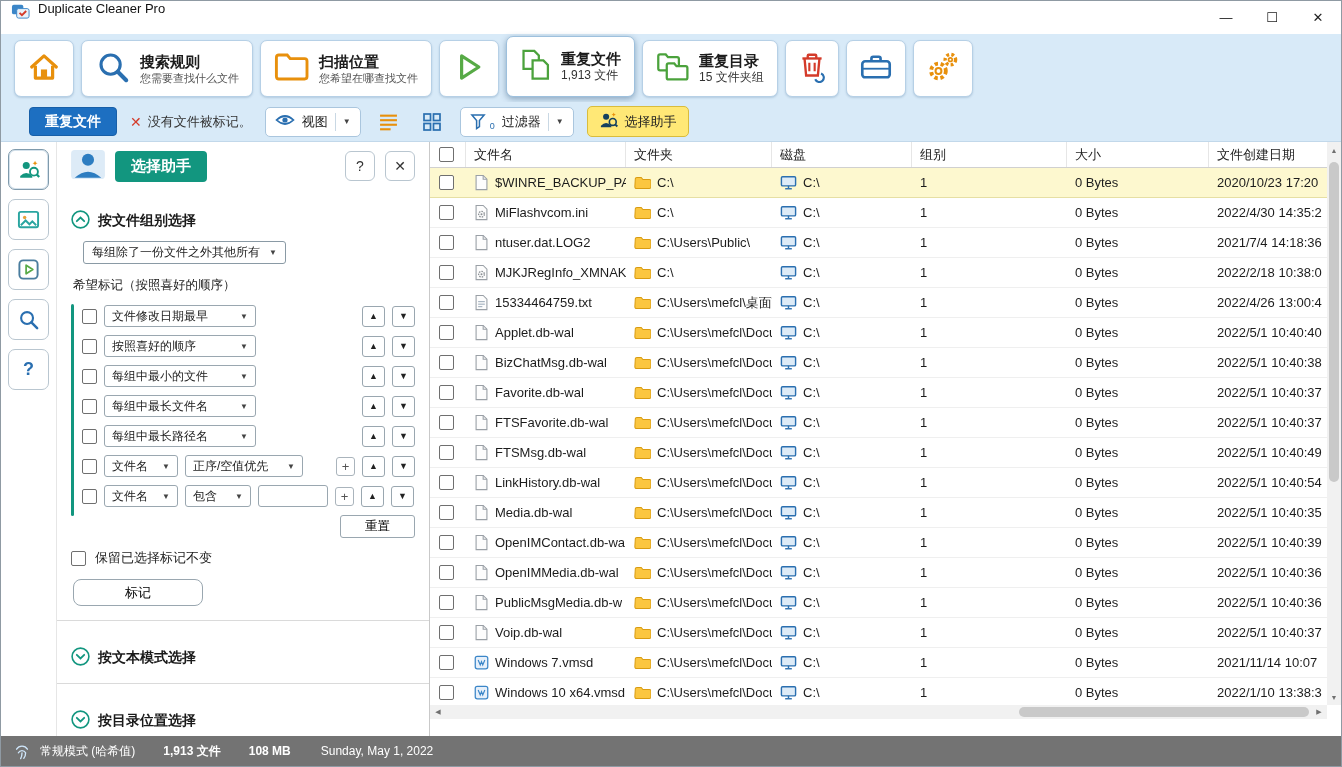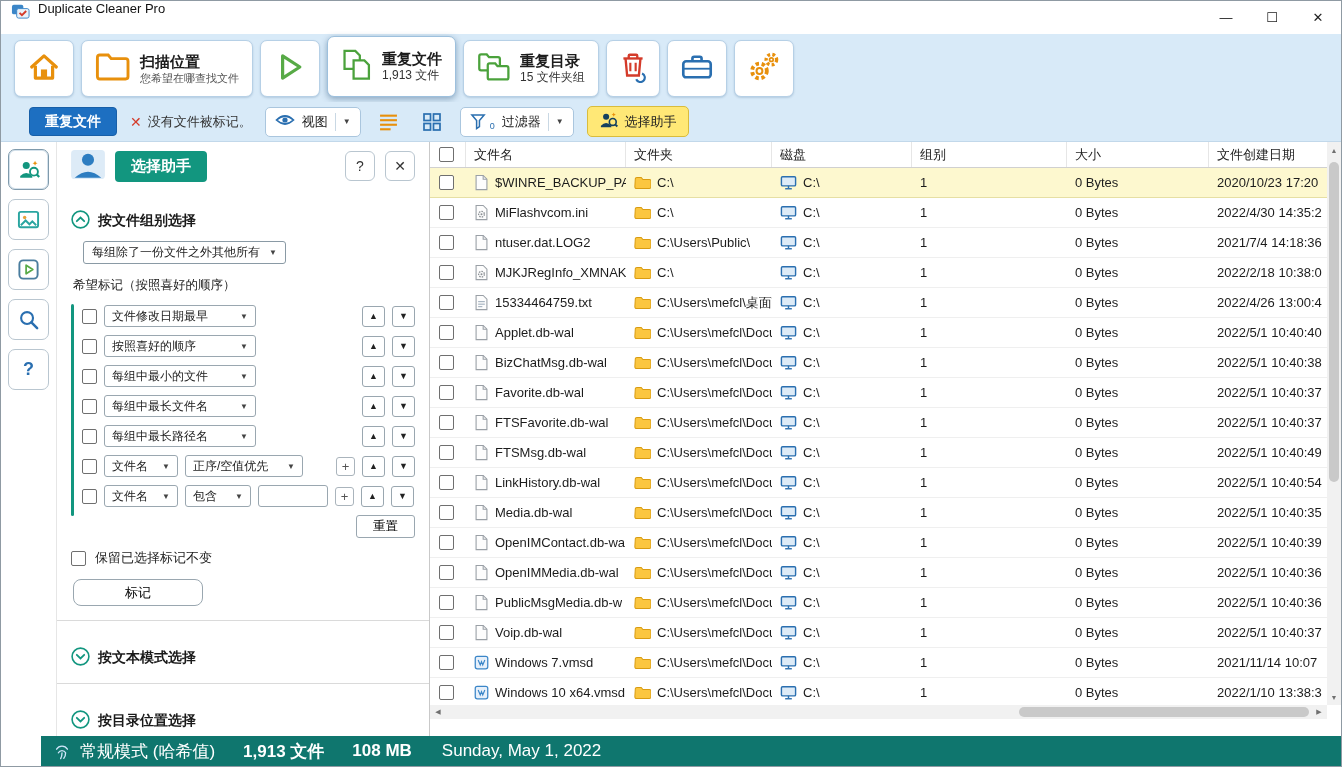"搜索规则" div.tb-btn { html: none -> <div> <span> <svg> <circle></circle> <line></line> </svg> </span> <span> <span>搜索规则</span> <span>您需要查找什么文件</span> </span> </div> }
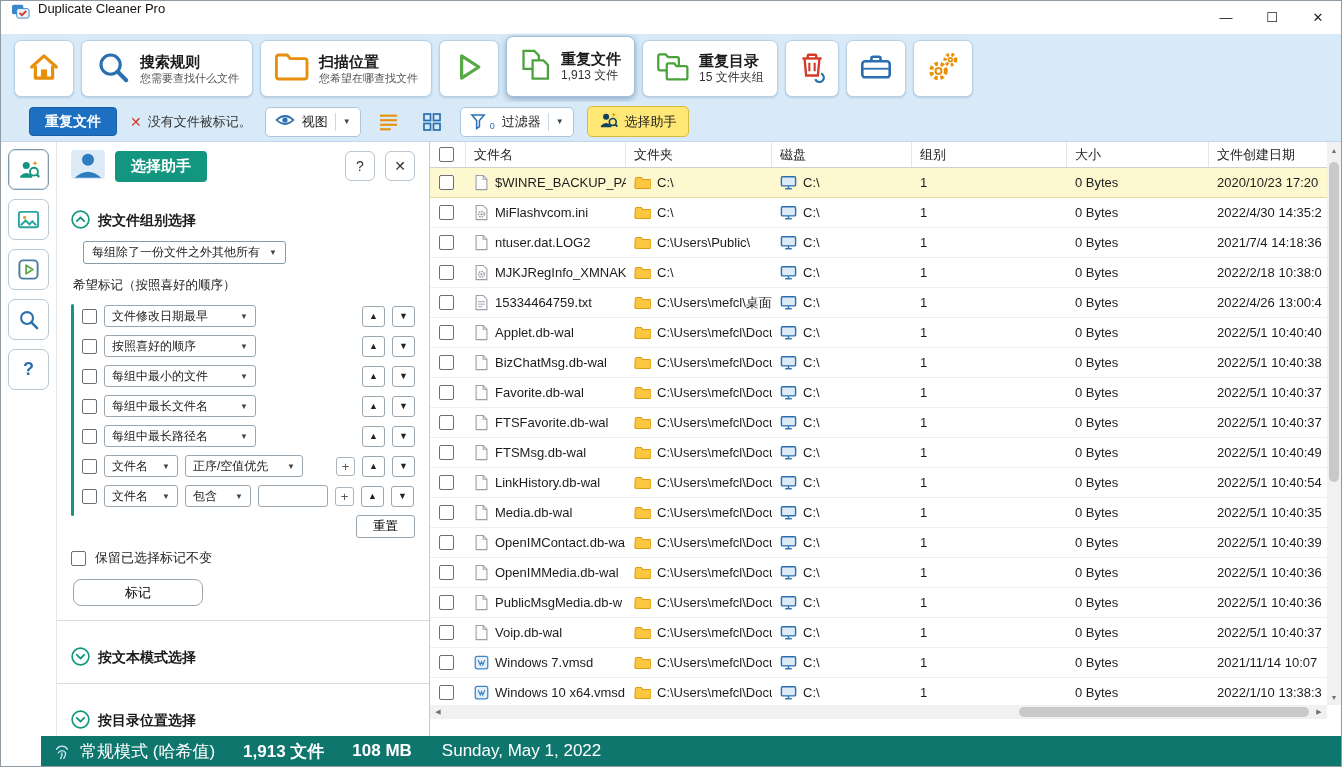"重置" .reset-btn { padding: 0 16px -> 0 24px }
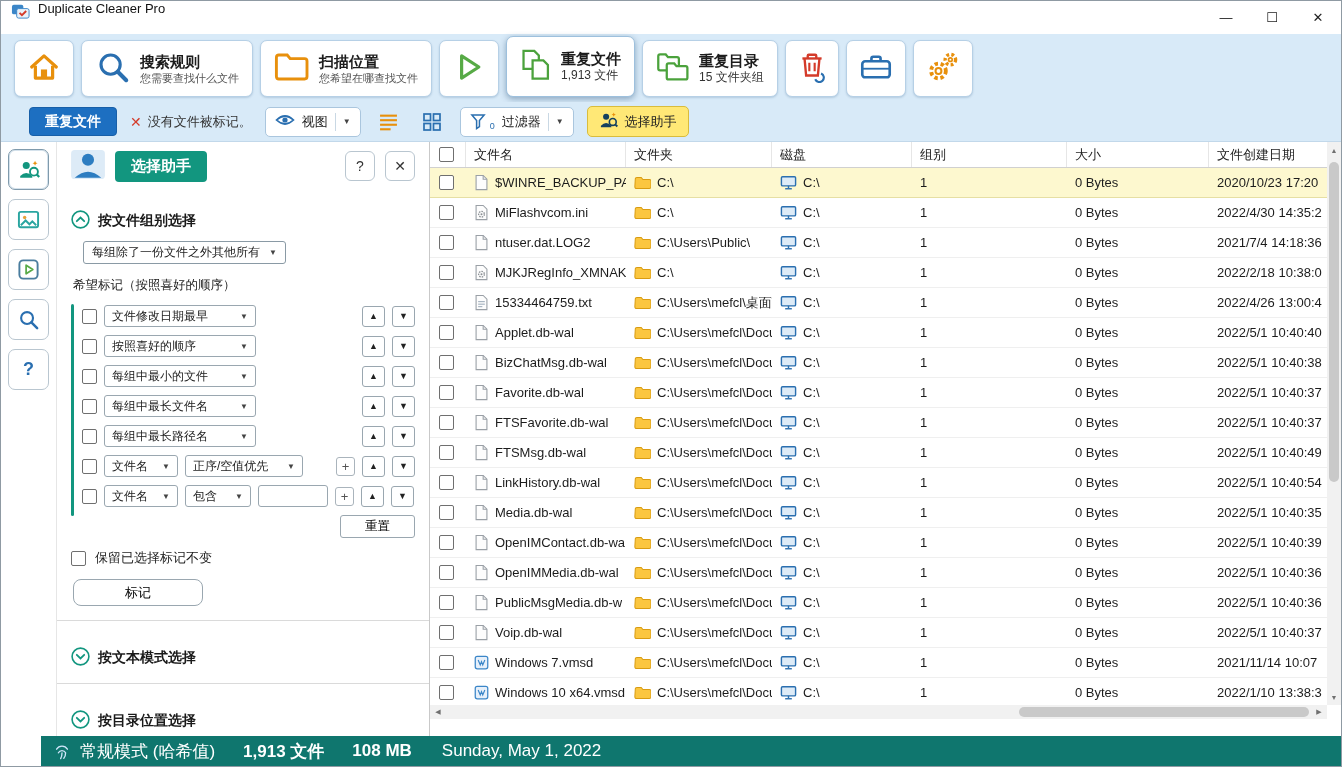"常规模式 (哈希值)" .statusbar { background: #0f766e -> #737373; font-size: 17px -> 12px; margin-left: 40px -> none }
